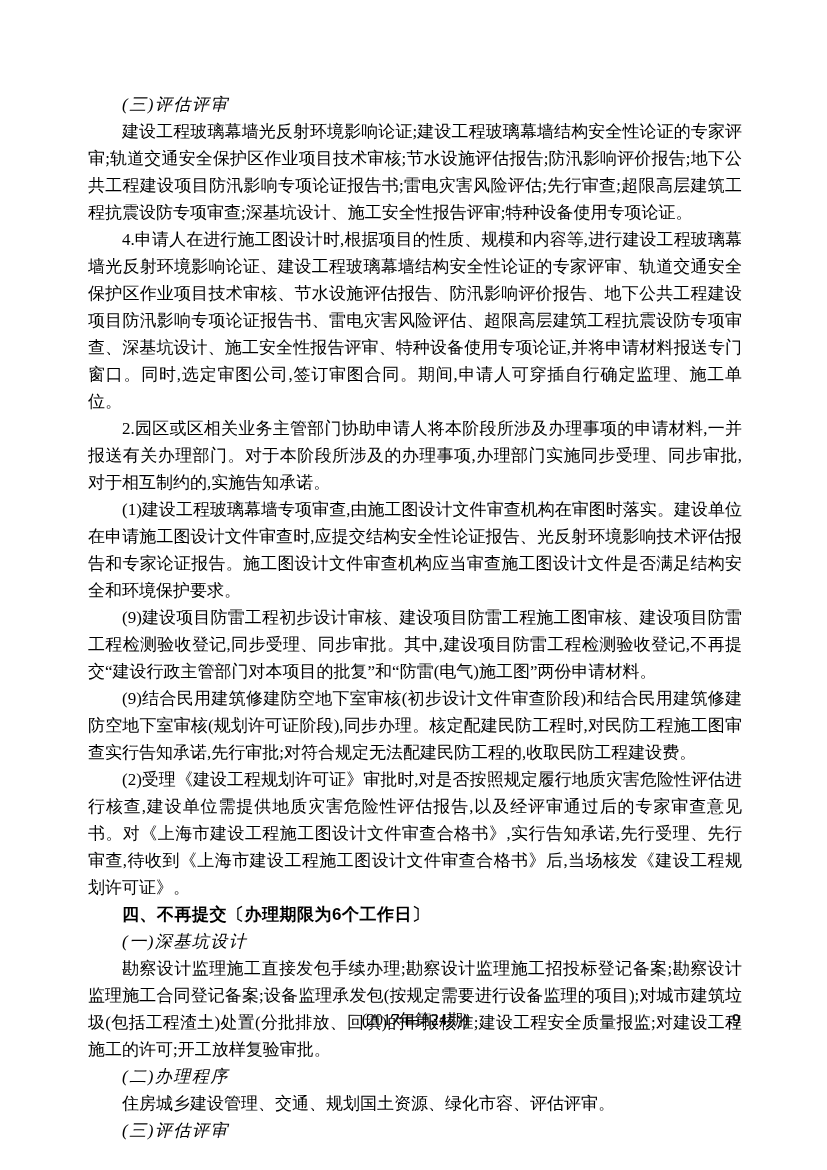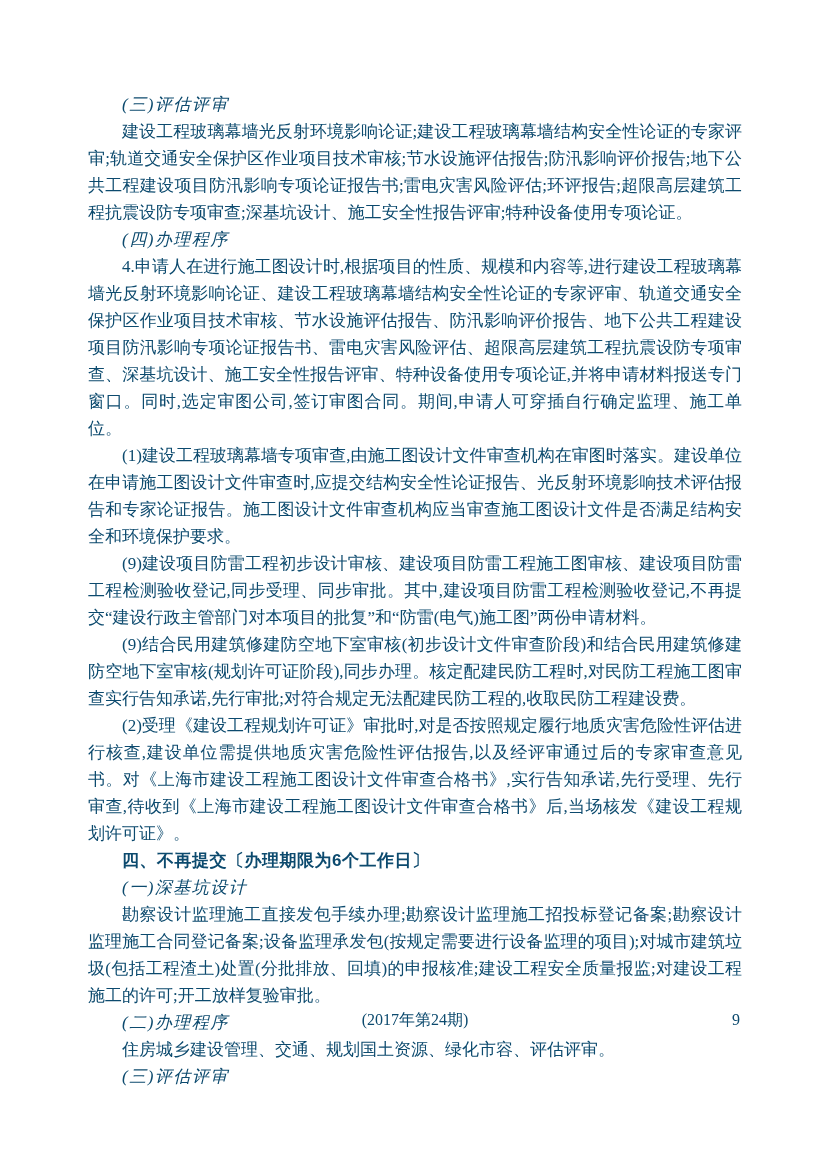"(三)评估评审" .page { color: #0c4a6e -> #000000 }
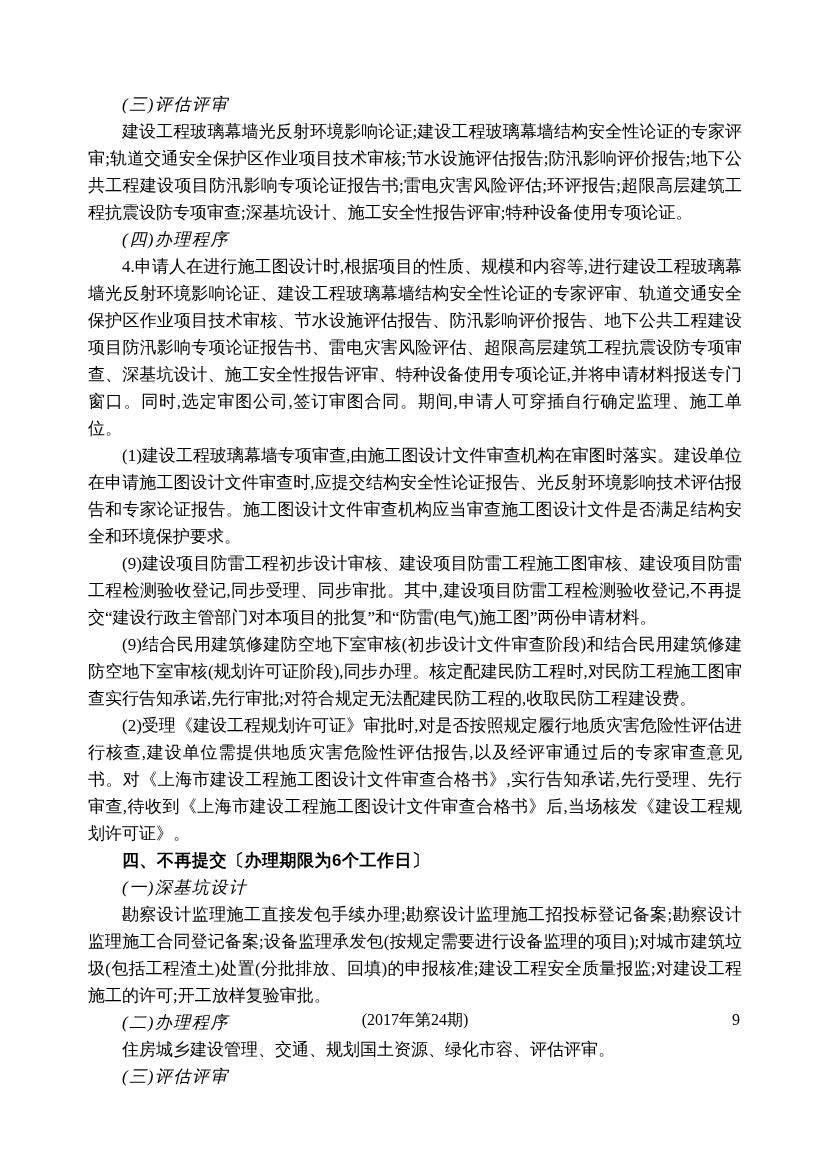"建设工程玻璃幕墙光反射环境影响论证;建设工程玻璃幕墙结构安全性论证的专家评审;轨" p { text: 环评报告 -> 先行审查 }
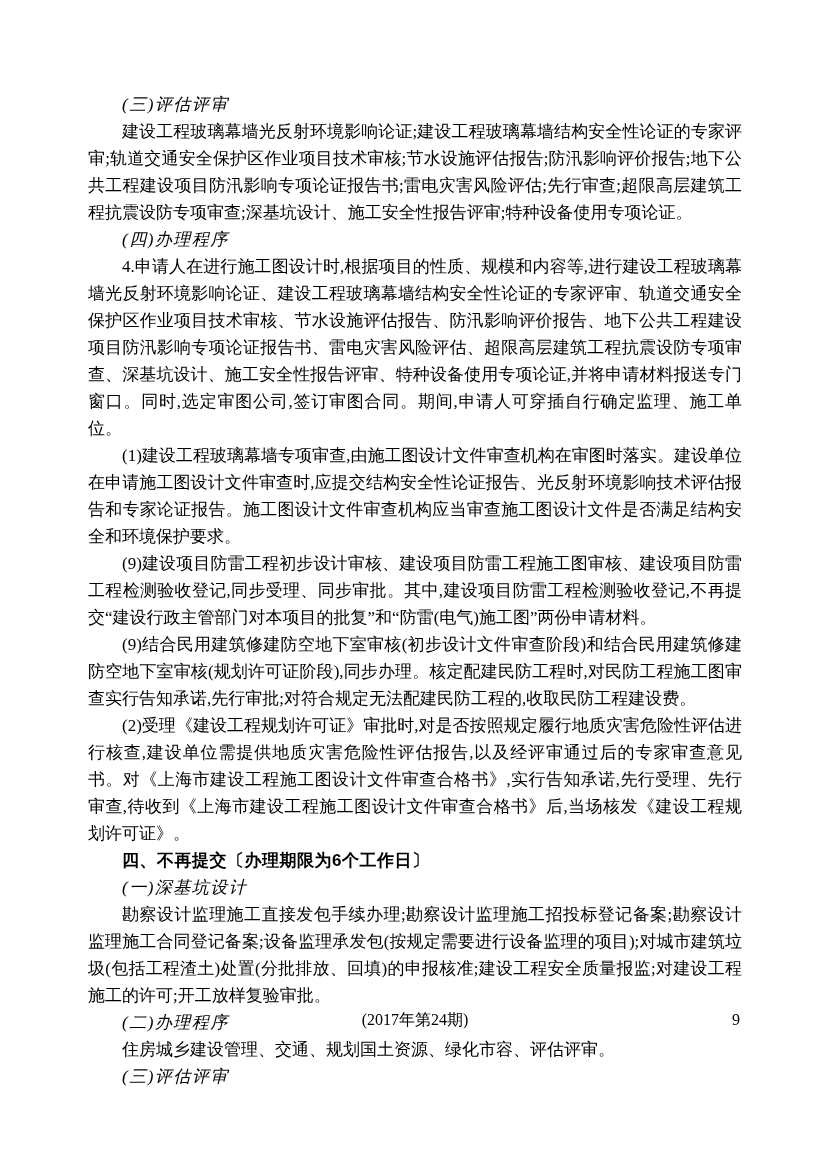"(四)办理程序" p.kai-heading { html: <p>(四)办理程序</p> -> none }
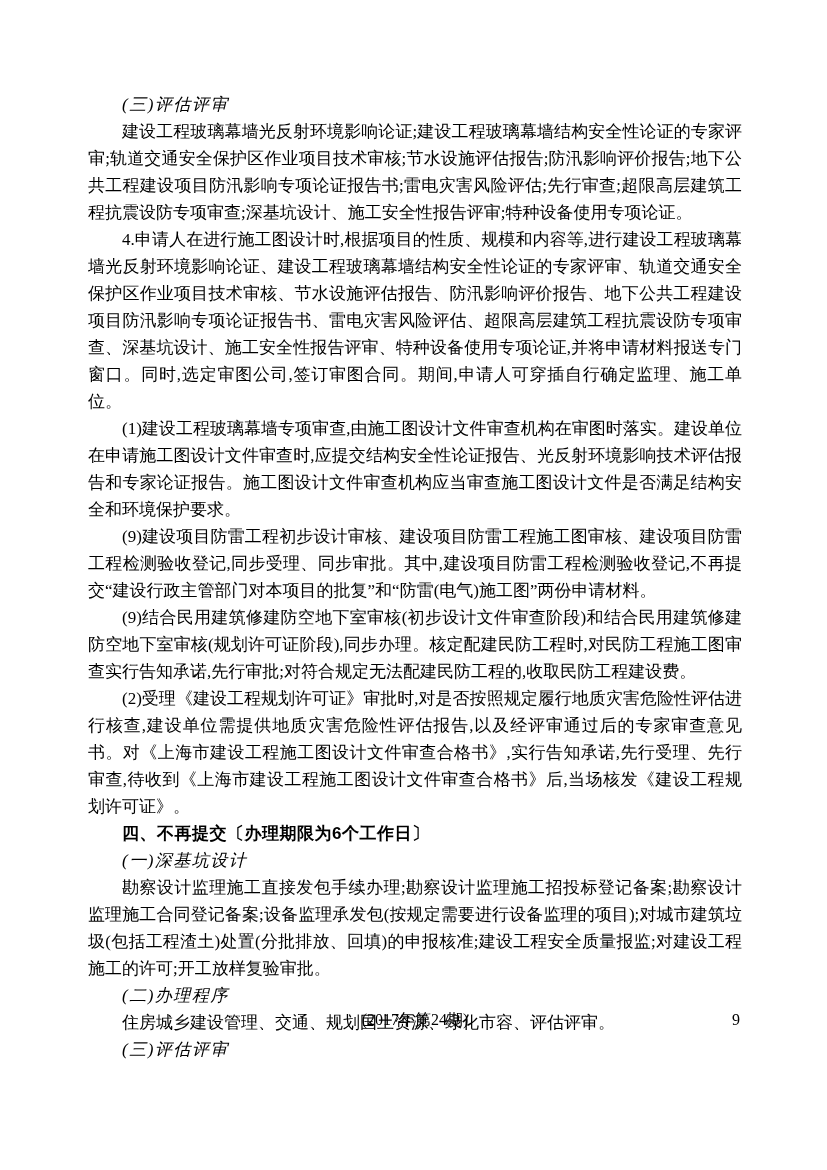"2.园区或区相关业务主管部门协助申请人将本阶段所涉及办理事项的申请材料,一并报送" p { html: none -> <p>2.园区或区相关业务主管部门协助申请人将本阶段所涉及办理事项的申请材料,一并报送有关办理部门。对于本阶段所涉及的办理事项,办理部门实施同步受理、同步审批,对于相互制约的,实施告知承诺。</p> }
